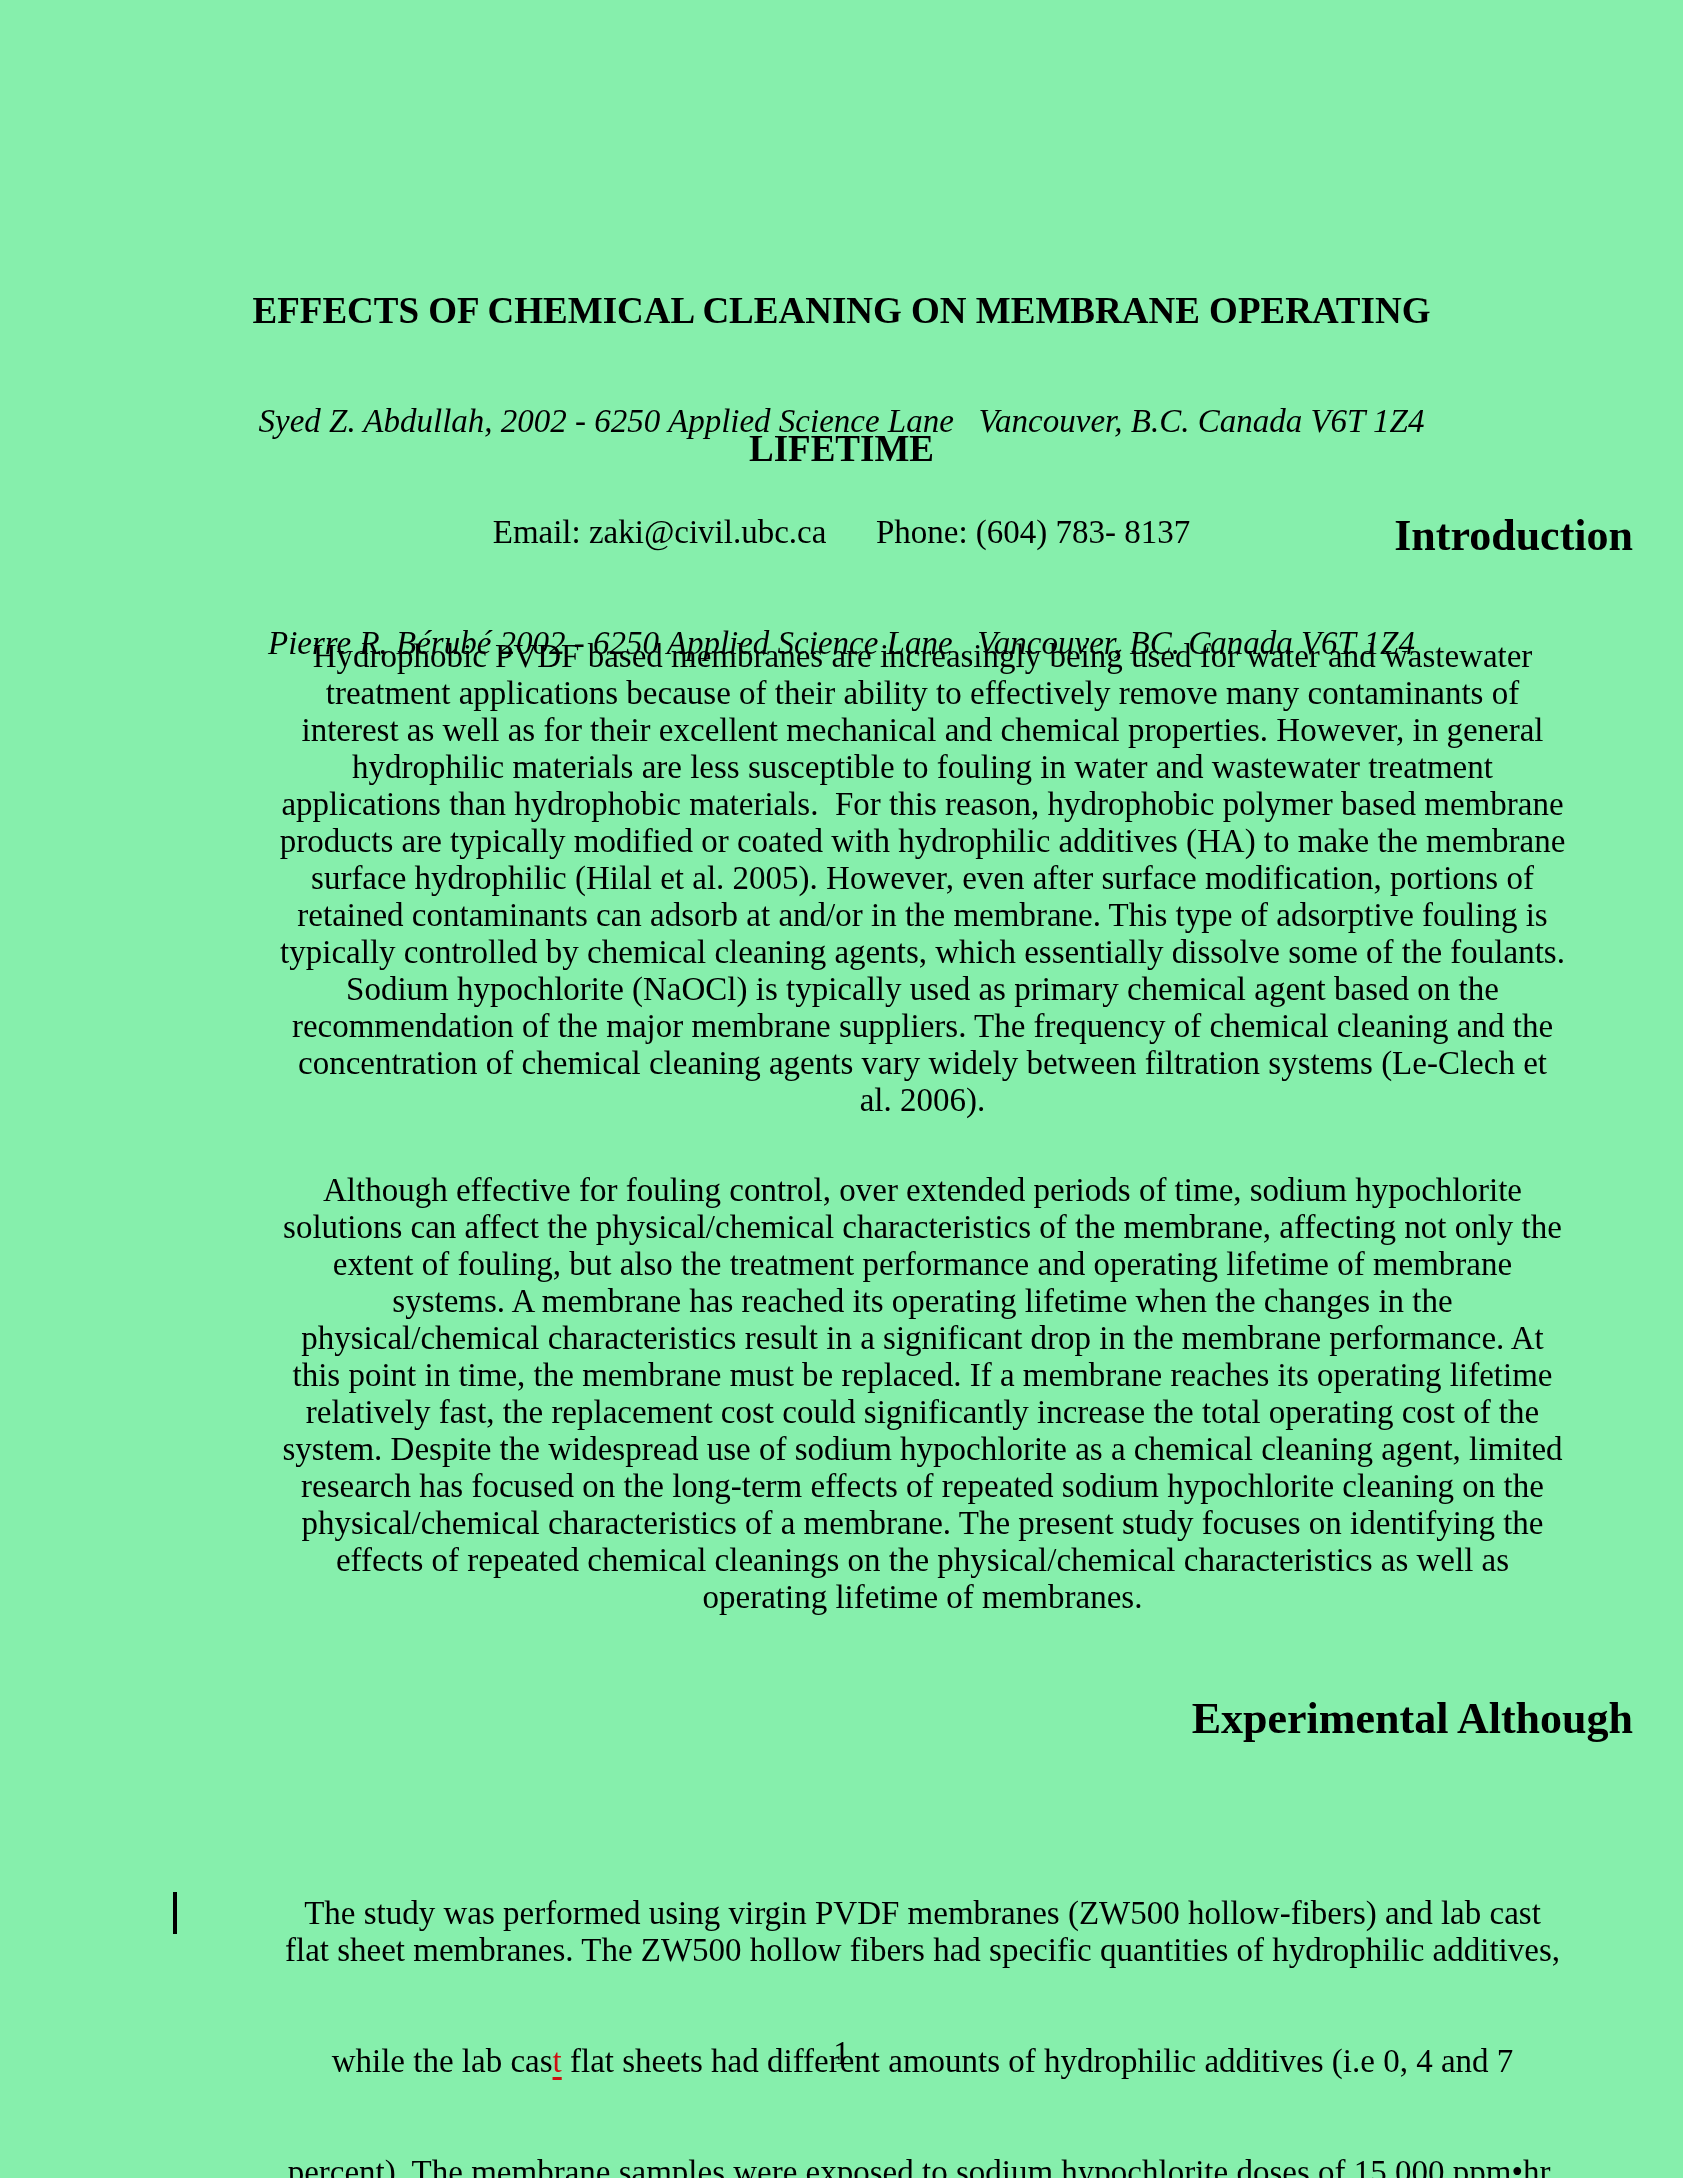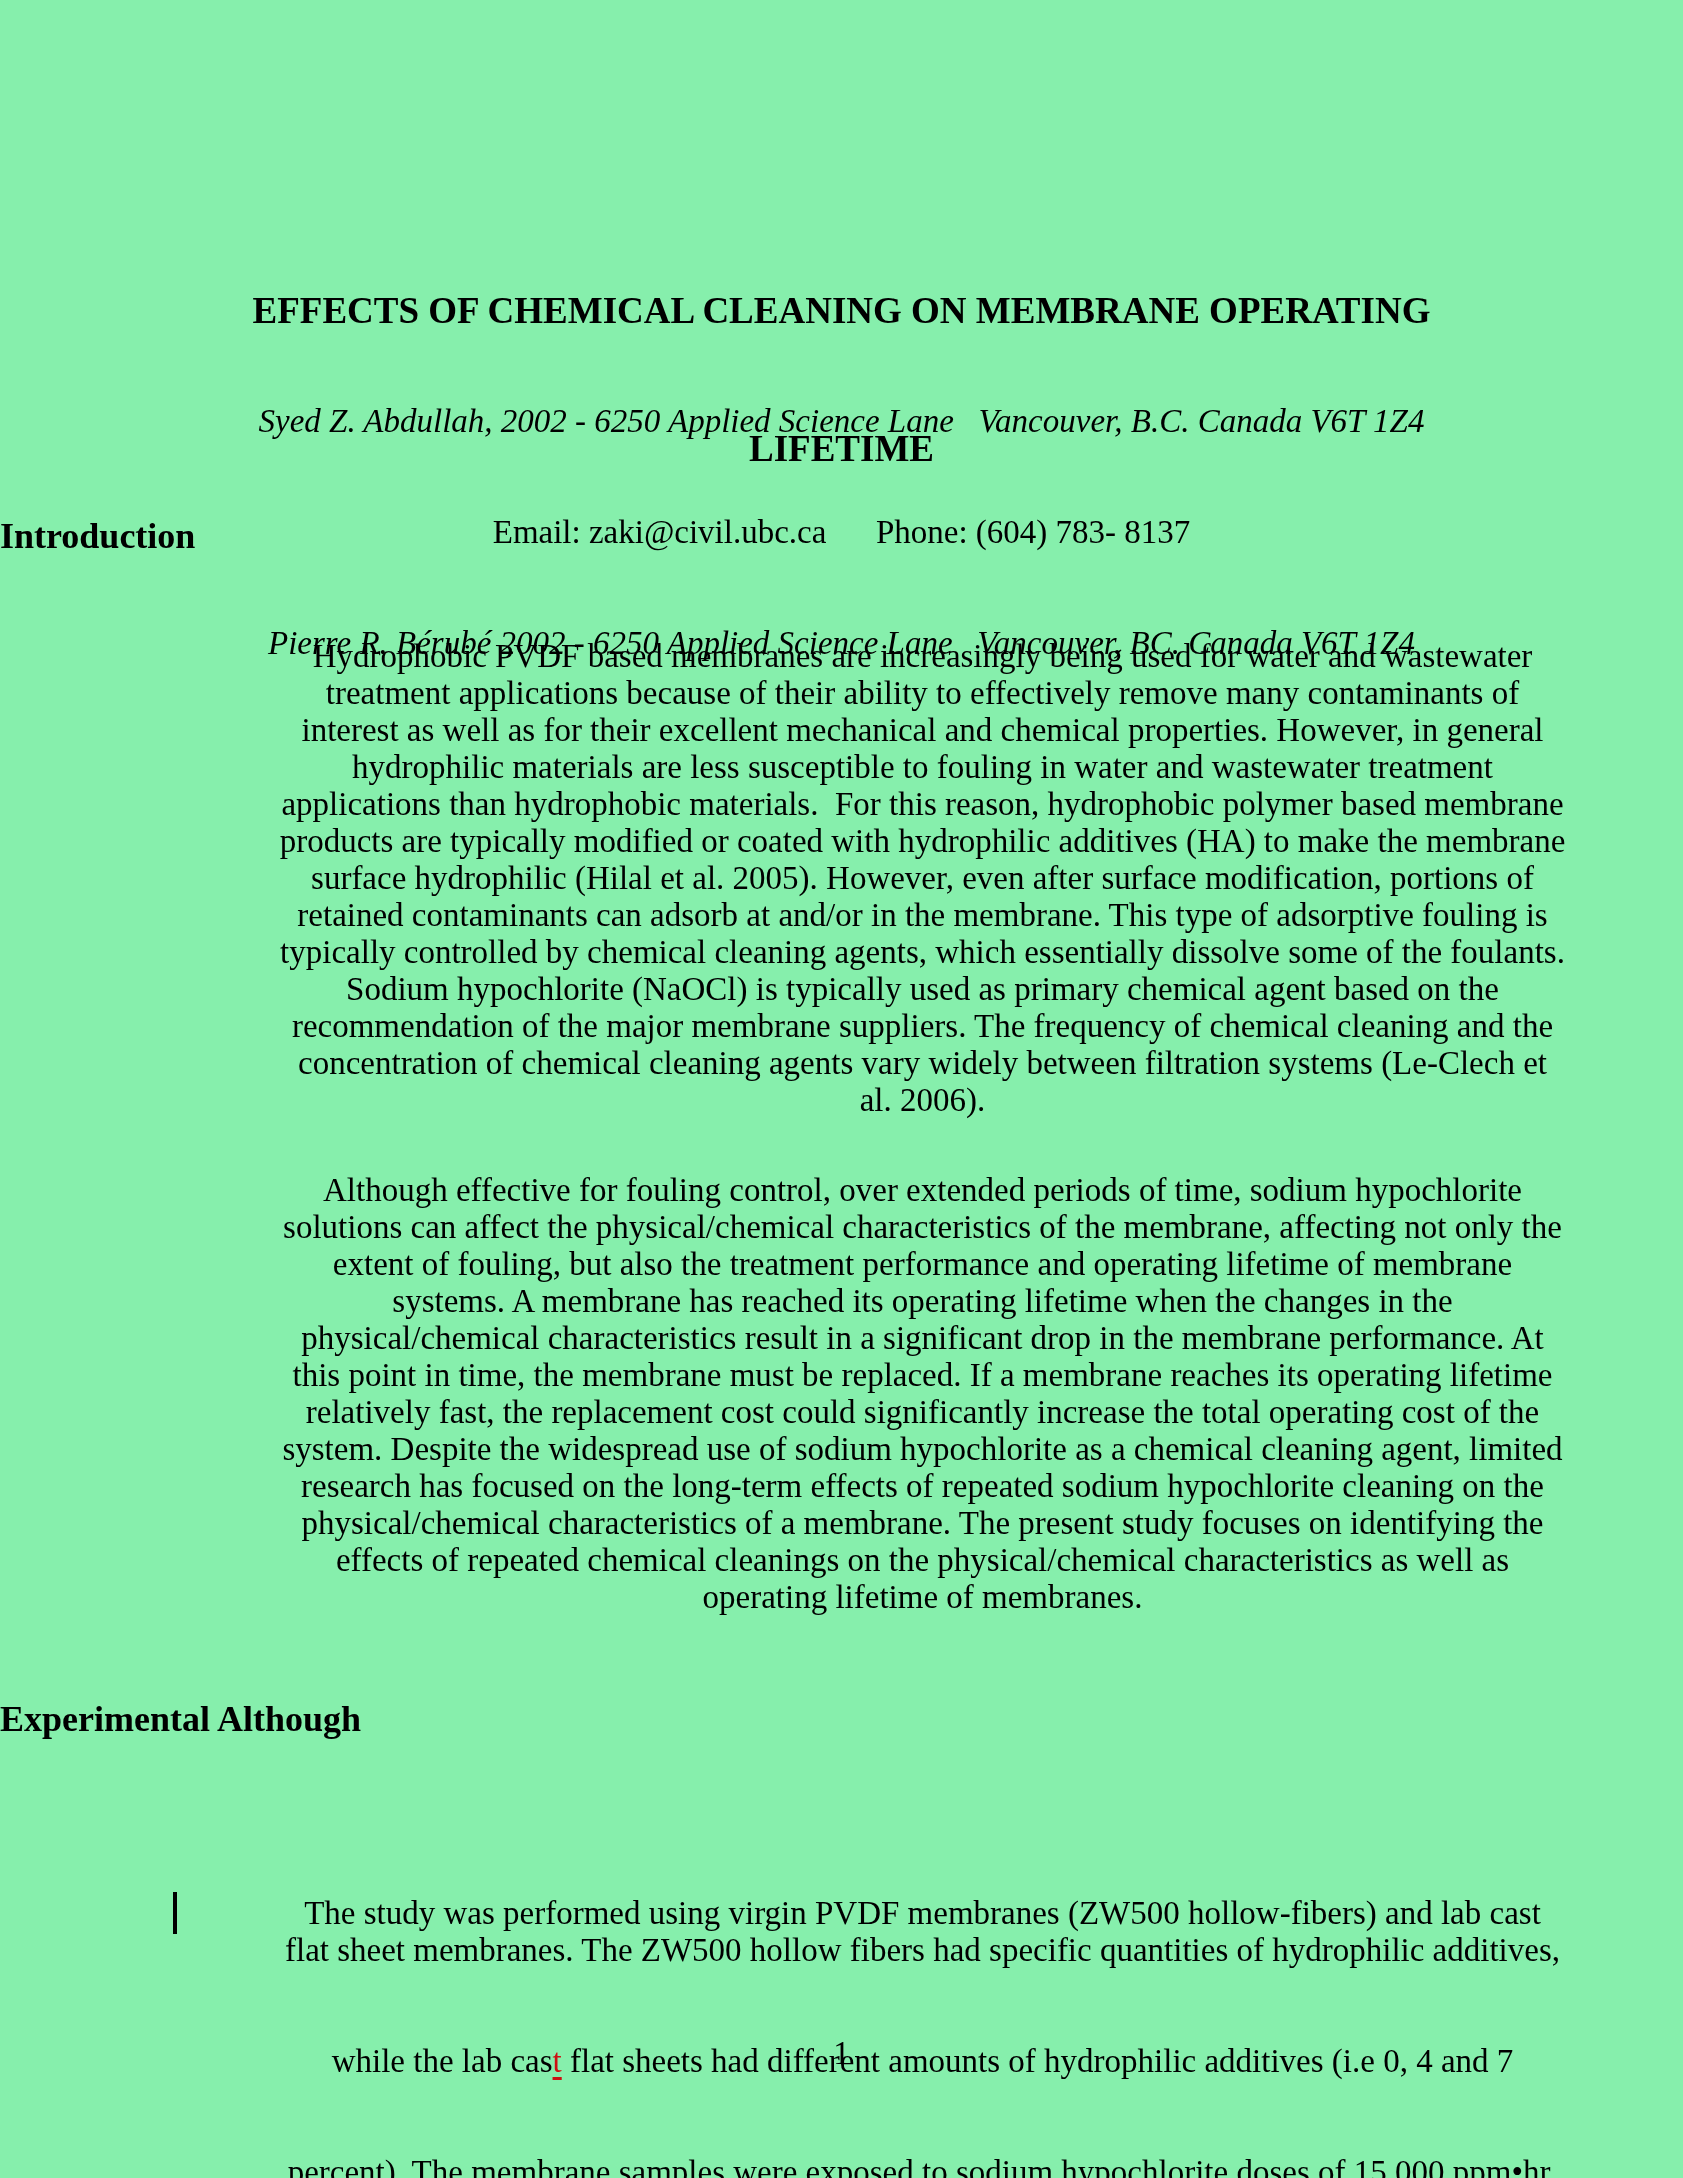"Introduction" .section-heading { font-size: 36px -> 44px; text-align: left -> right }
